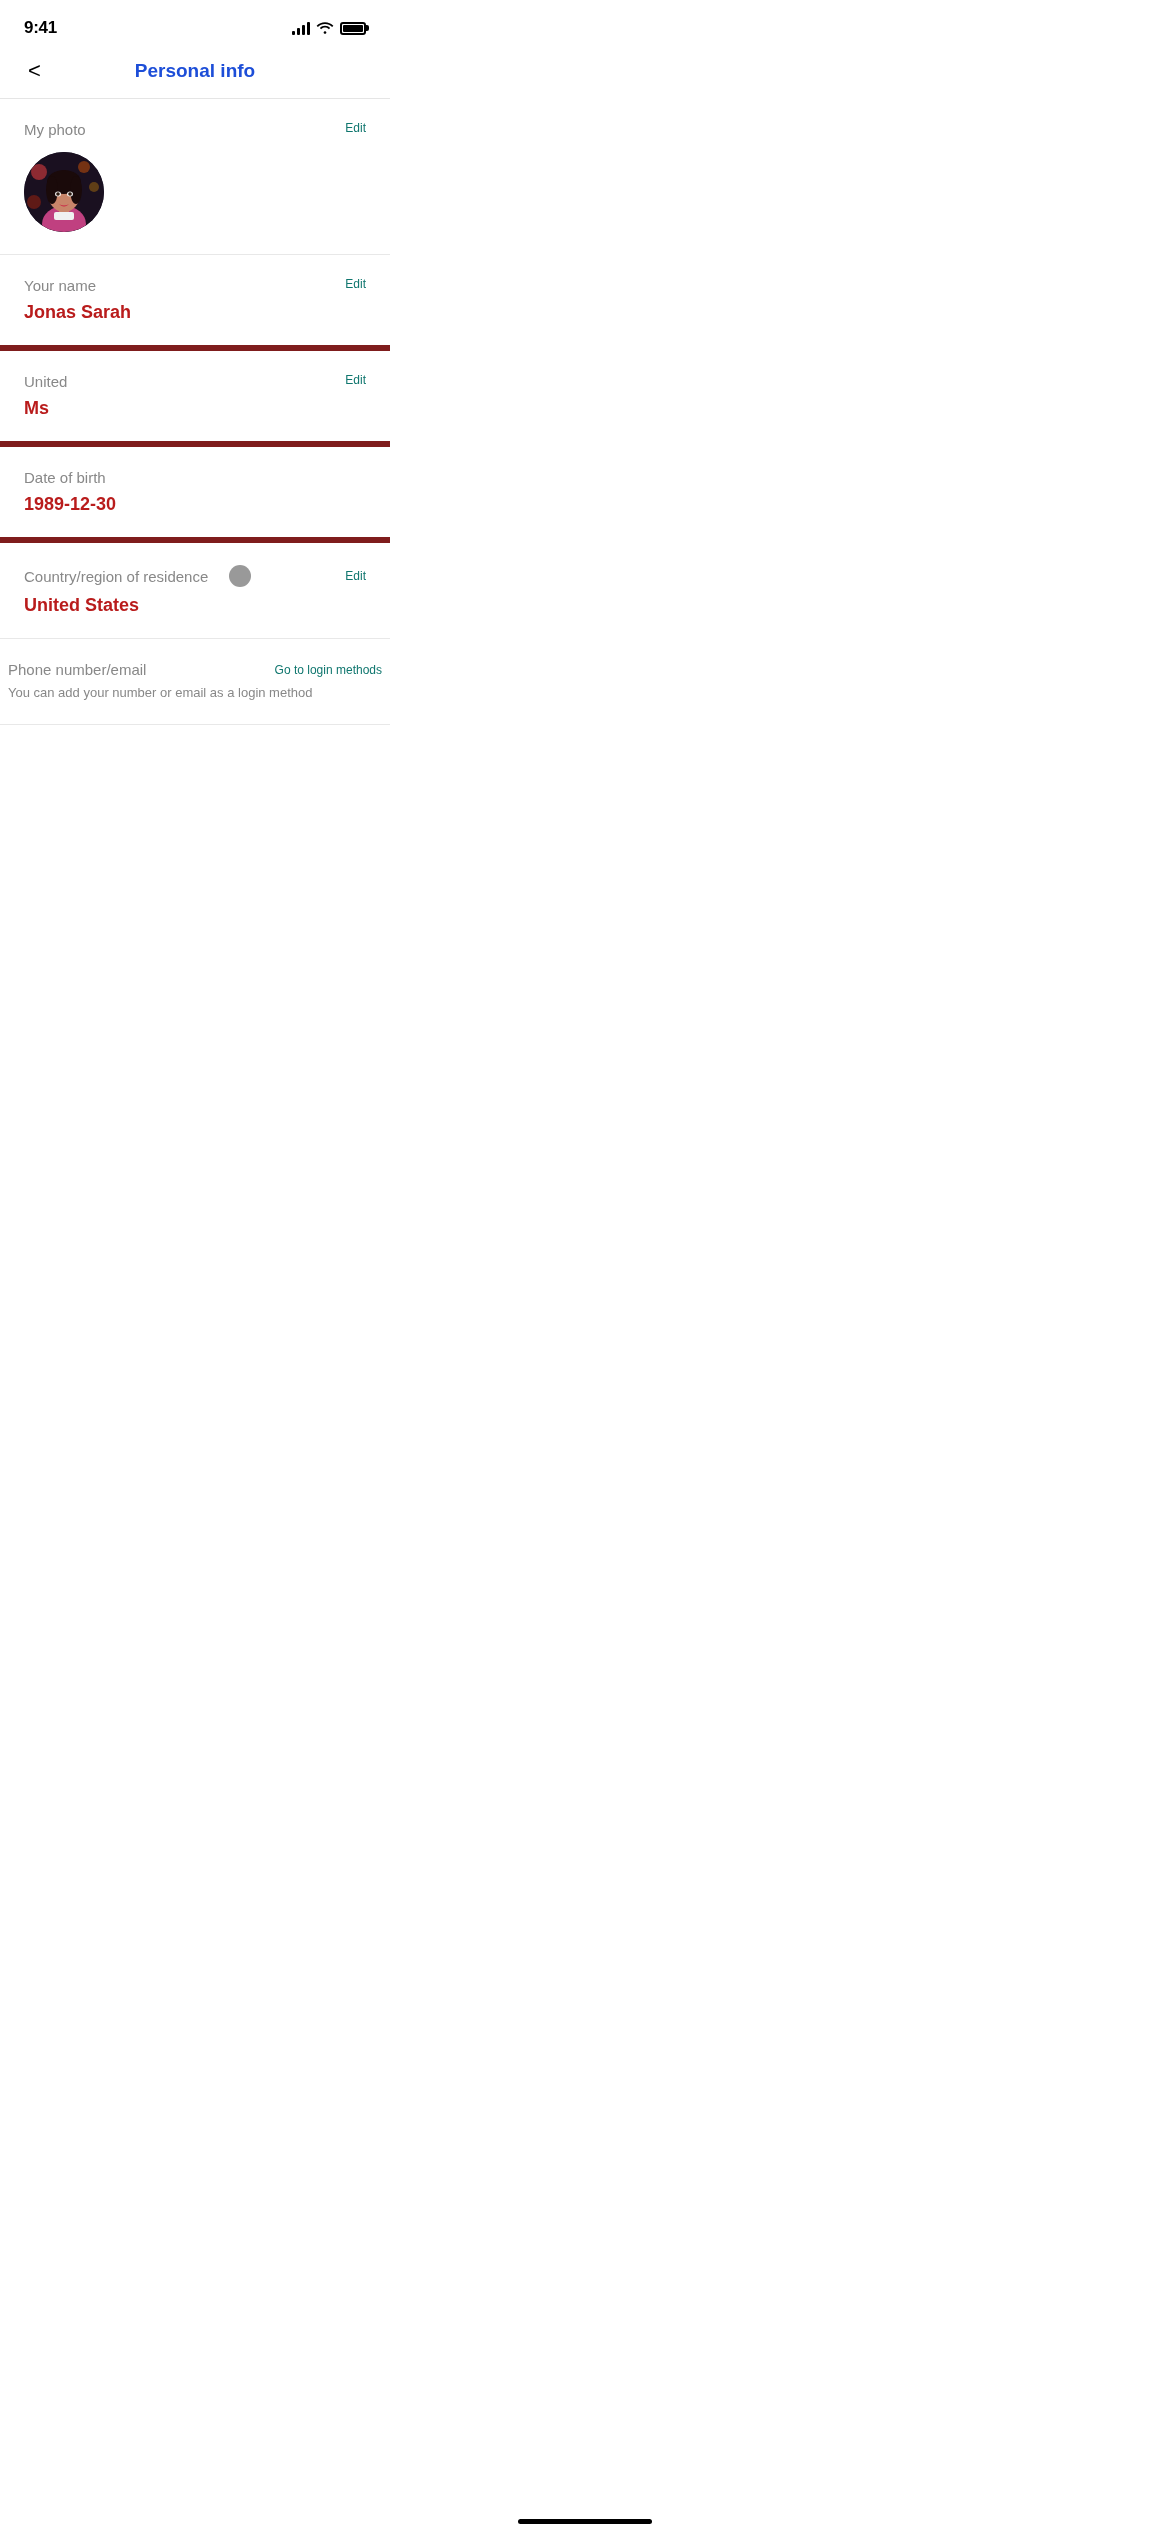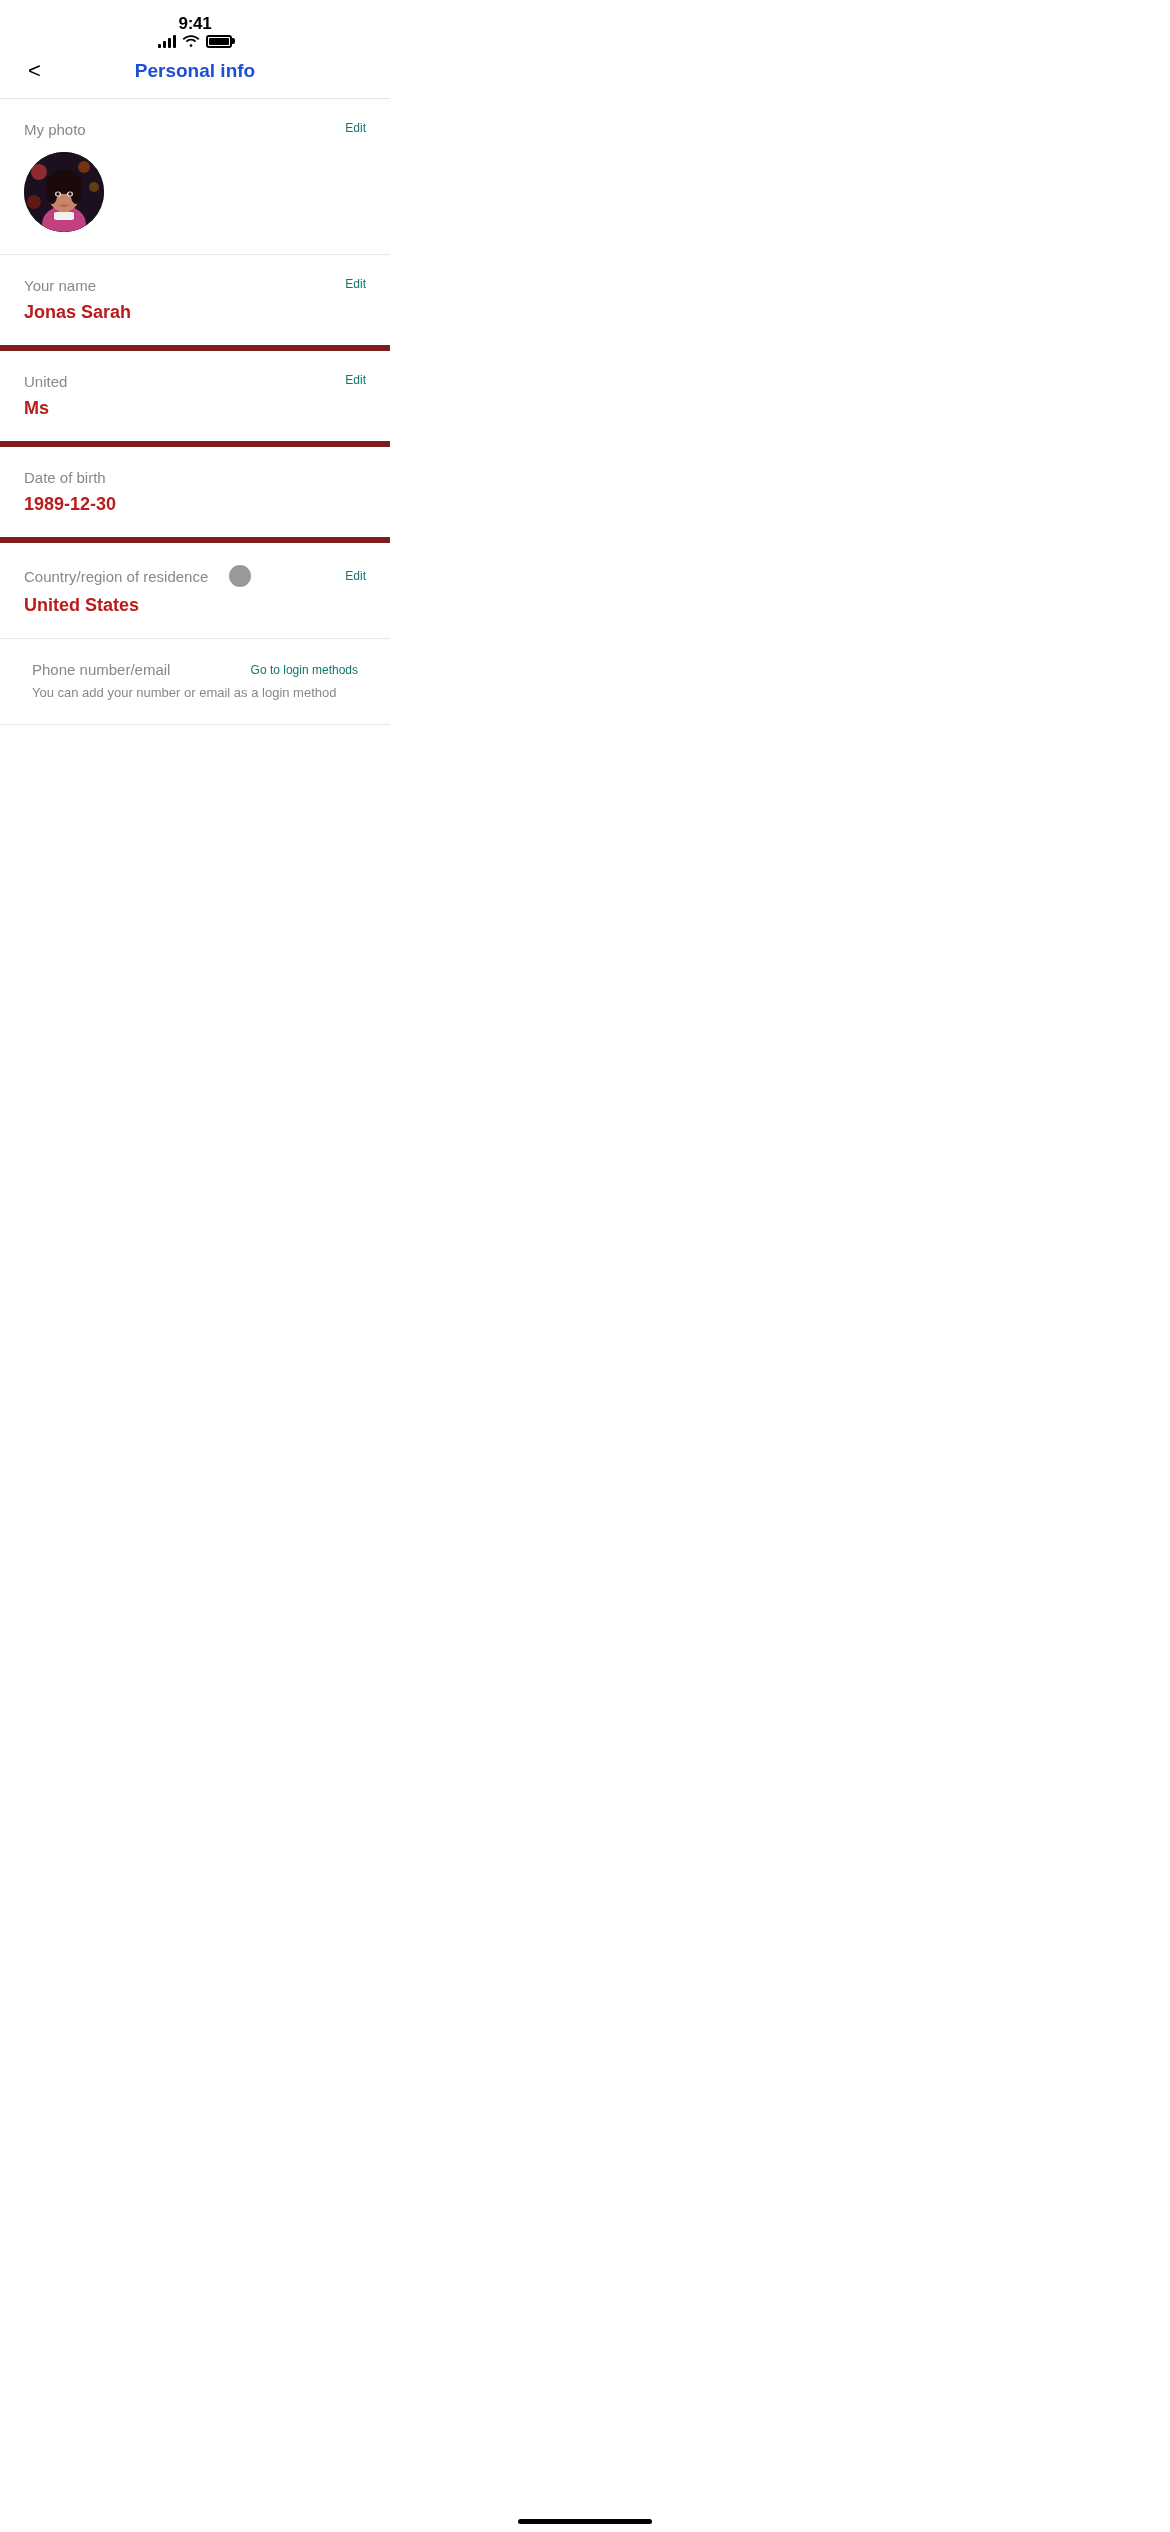"9:41" .status-bar { flex-direction: column -> none }
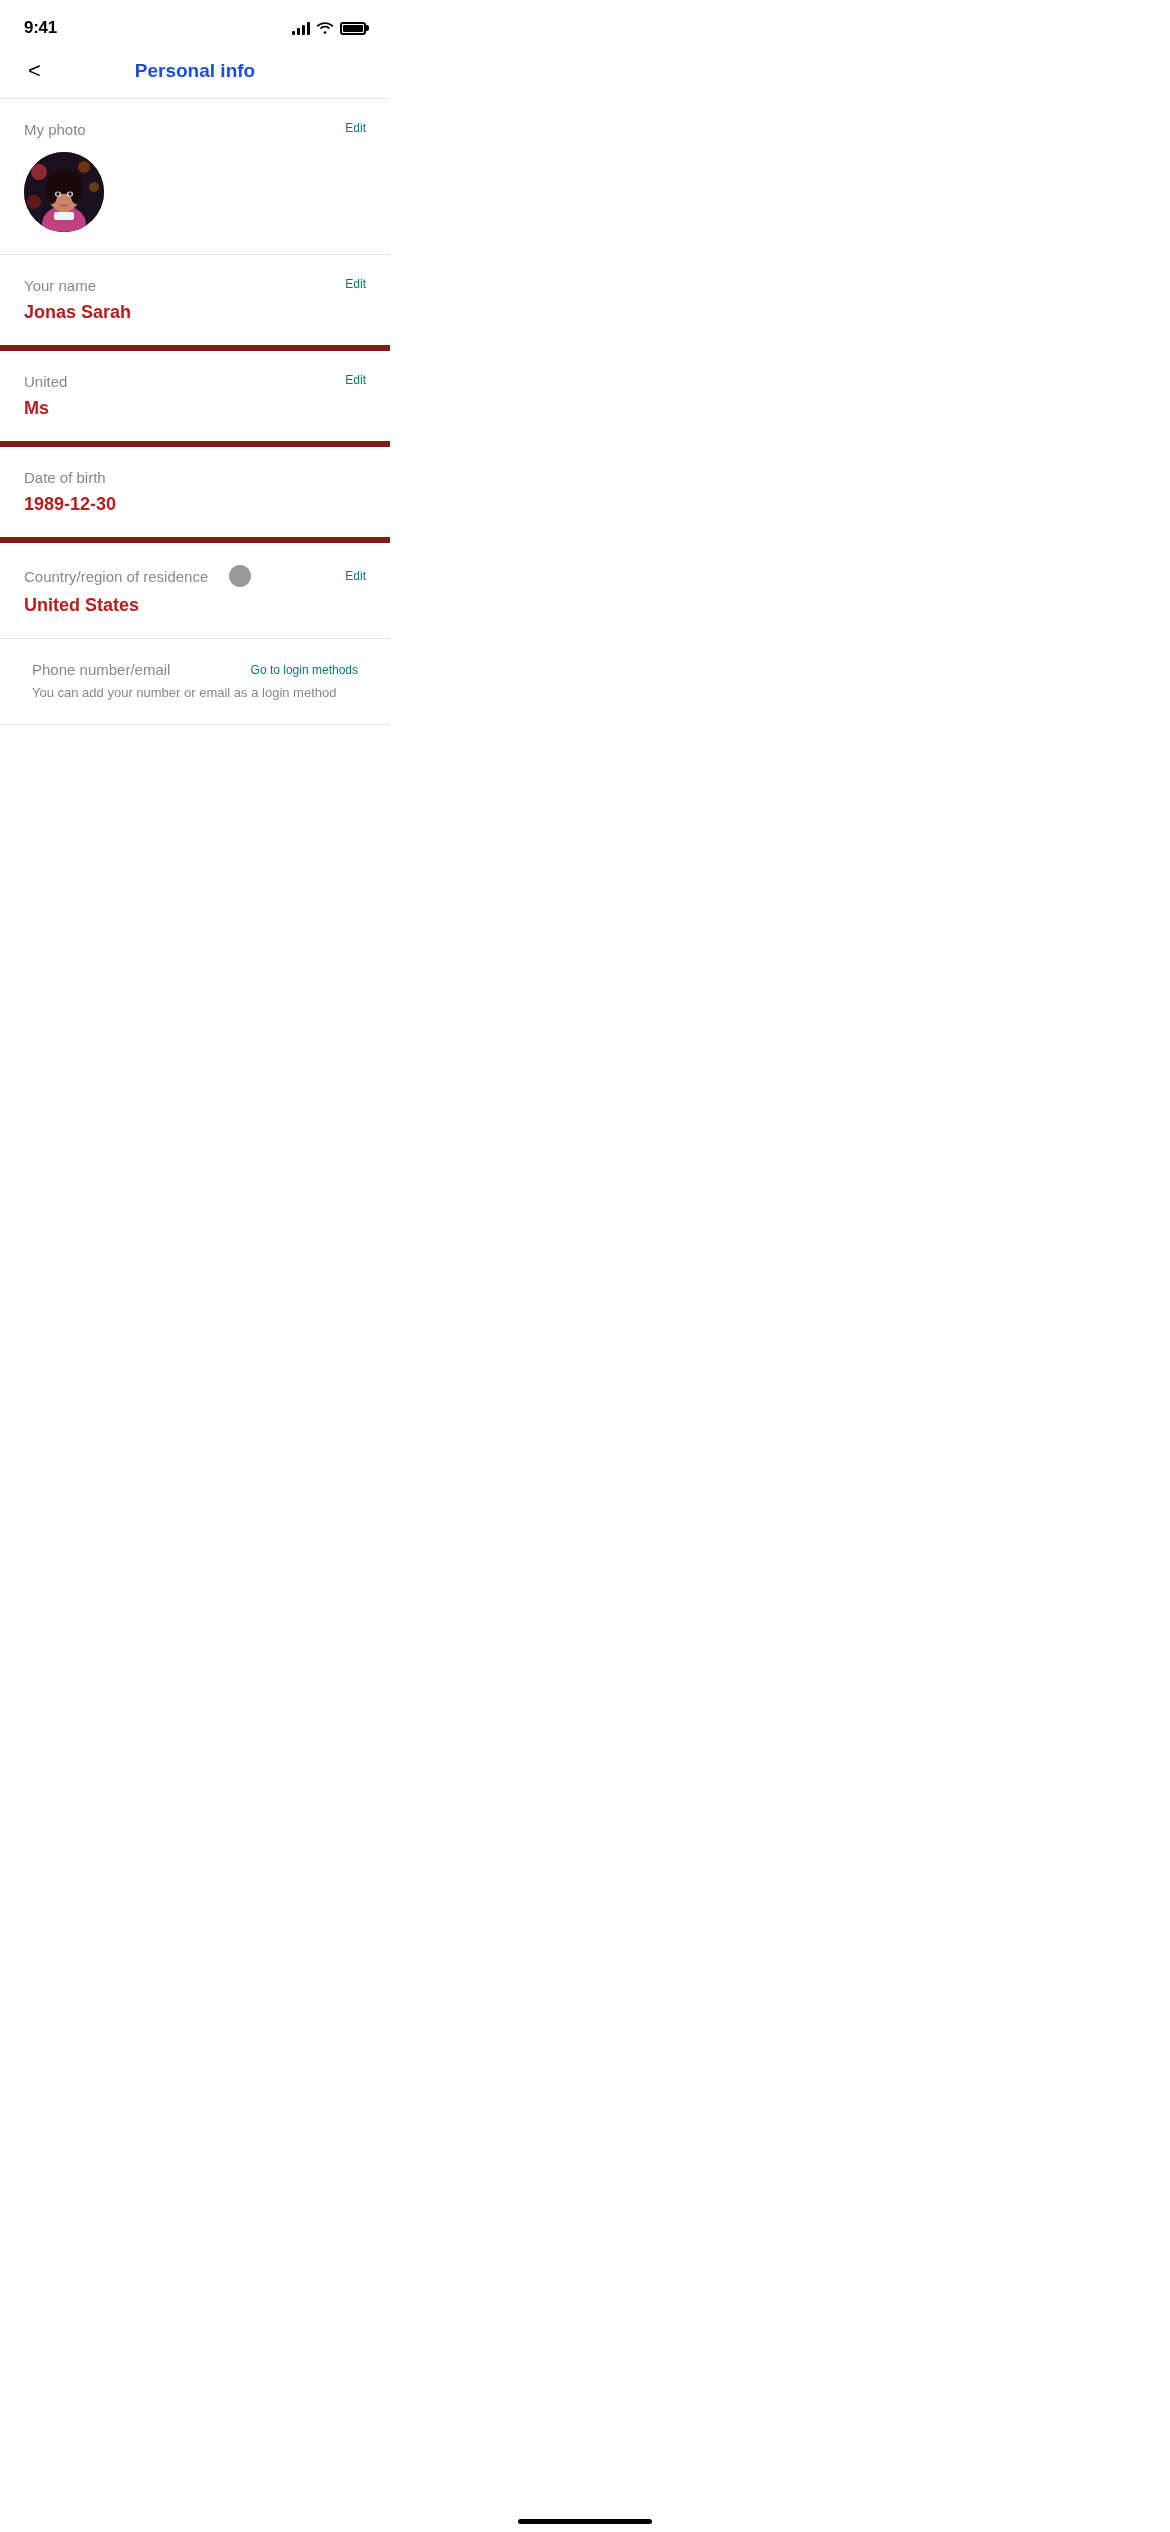"Phone number/email" .phone-section { padding: 22px 32px -> 22px 8px }
